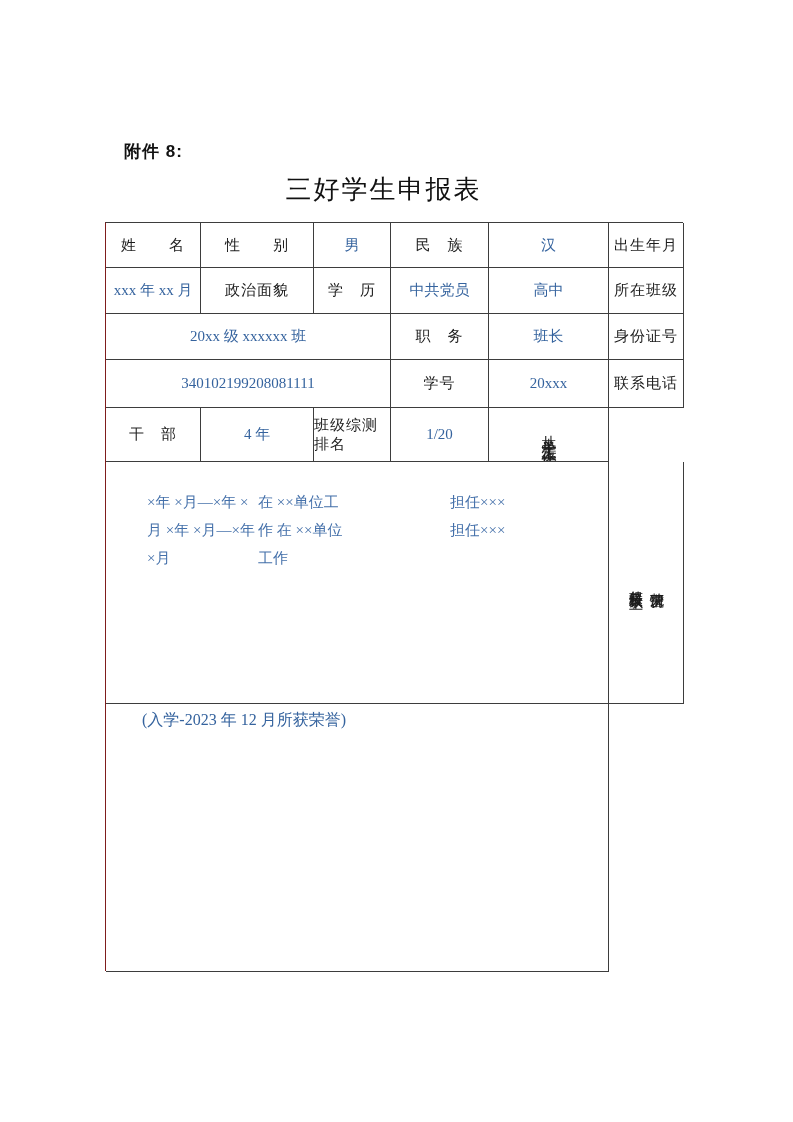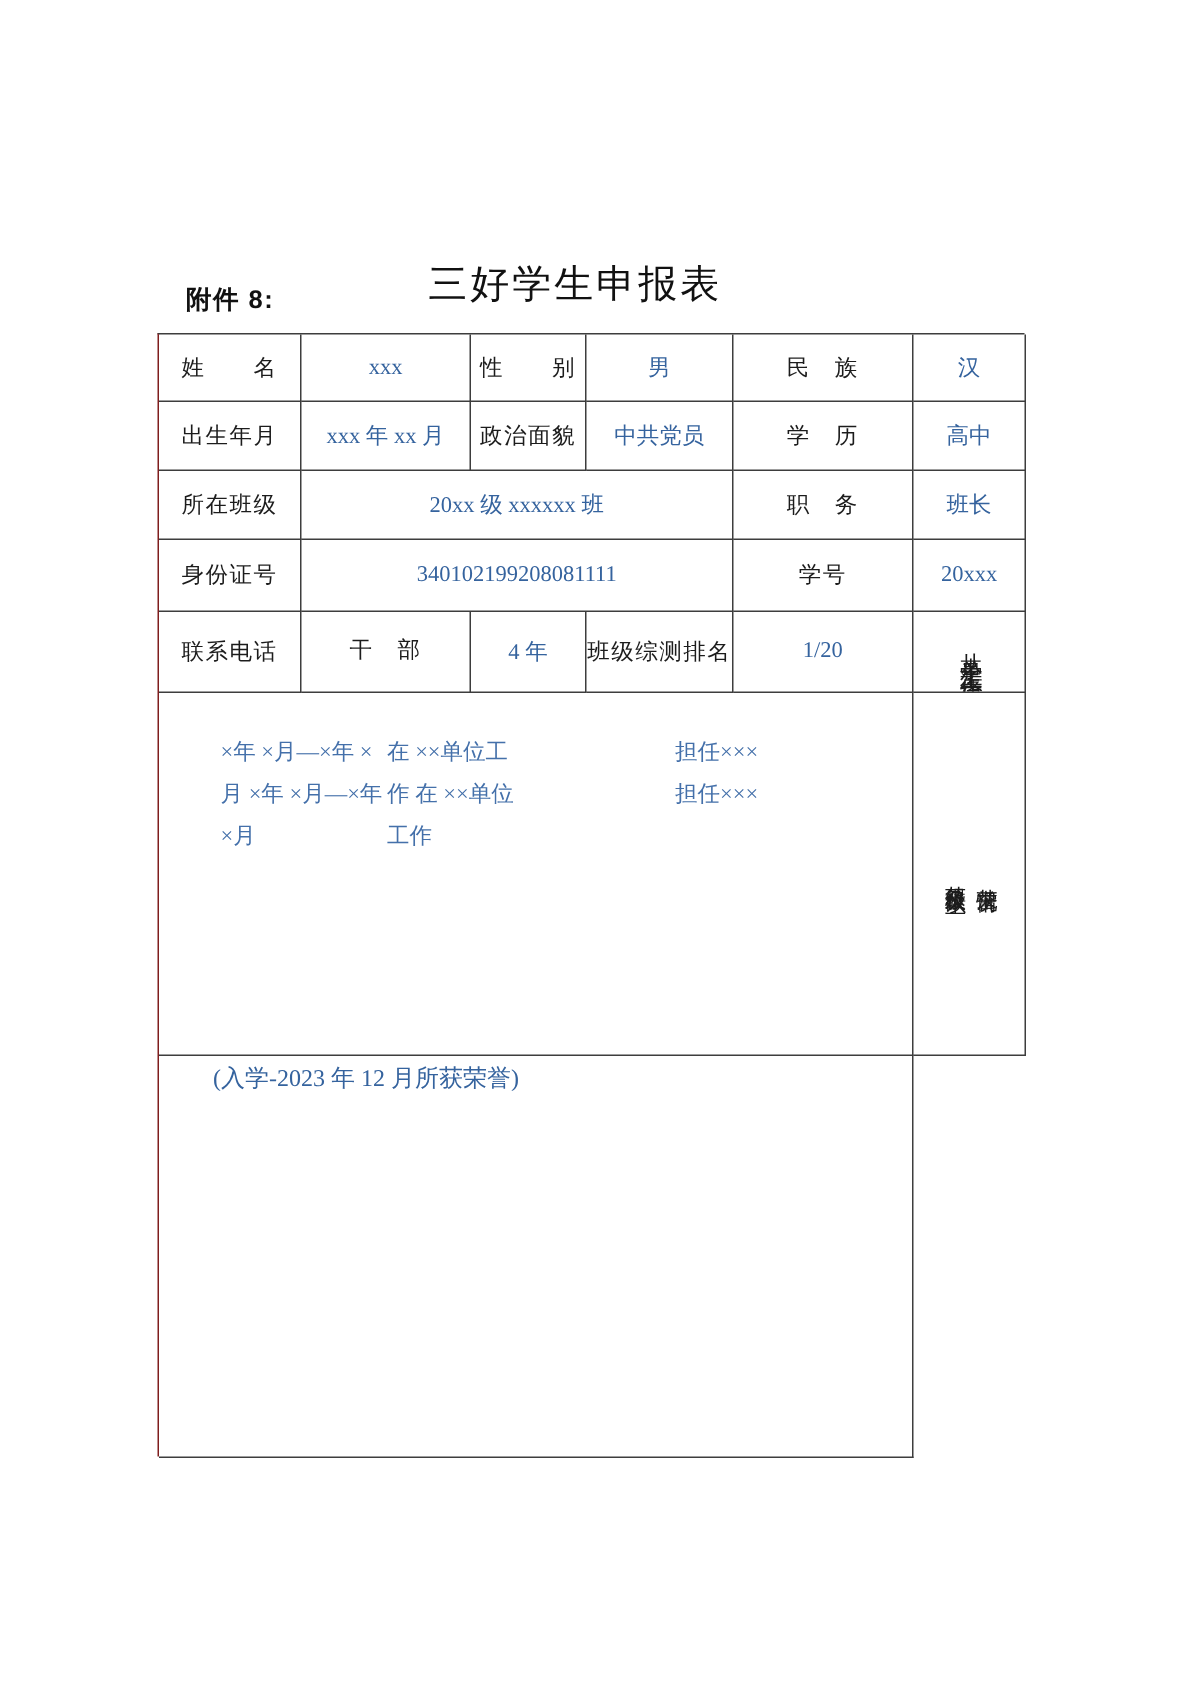"附件 8:" .attachment { margin-top: 48px -> none }
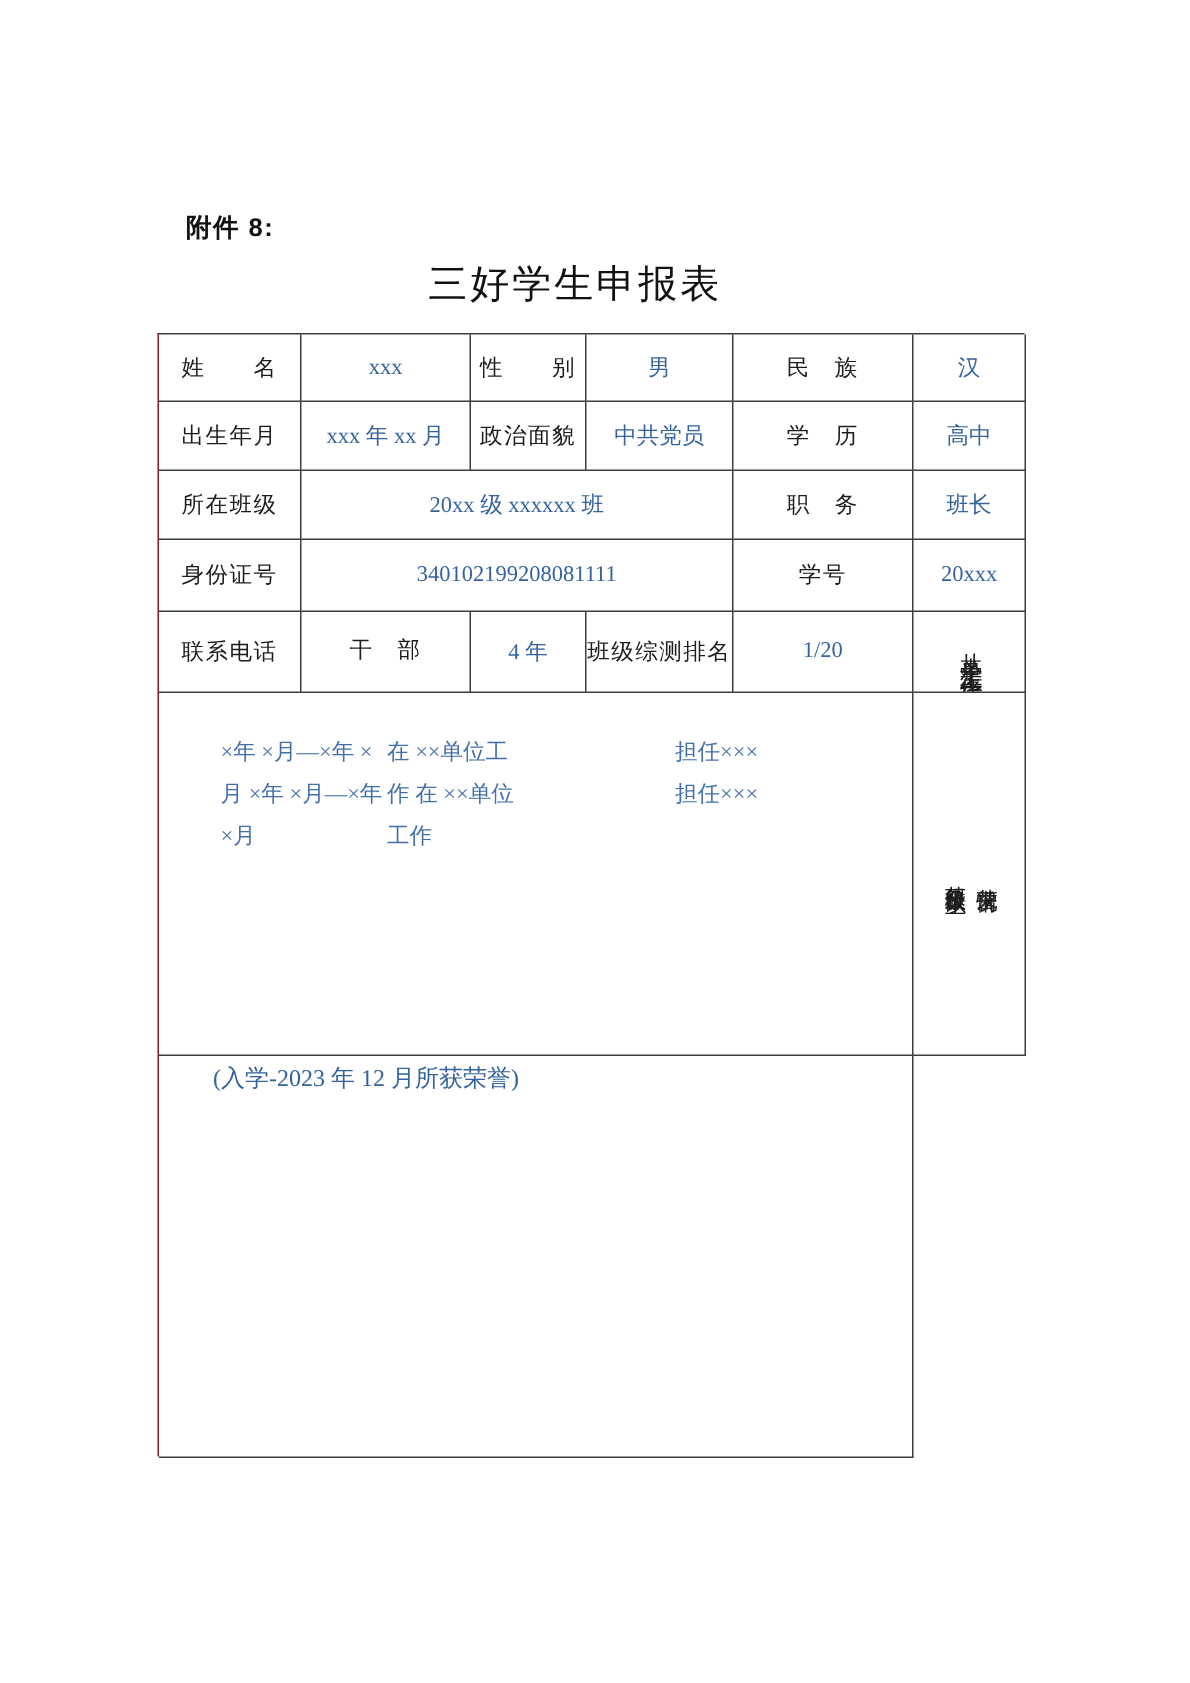"xxx" div.cell { html: <div>xxx</div> -> none }
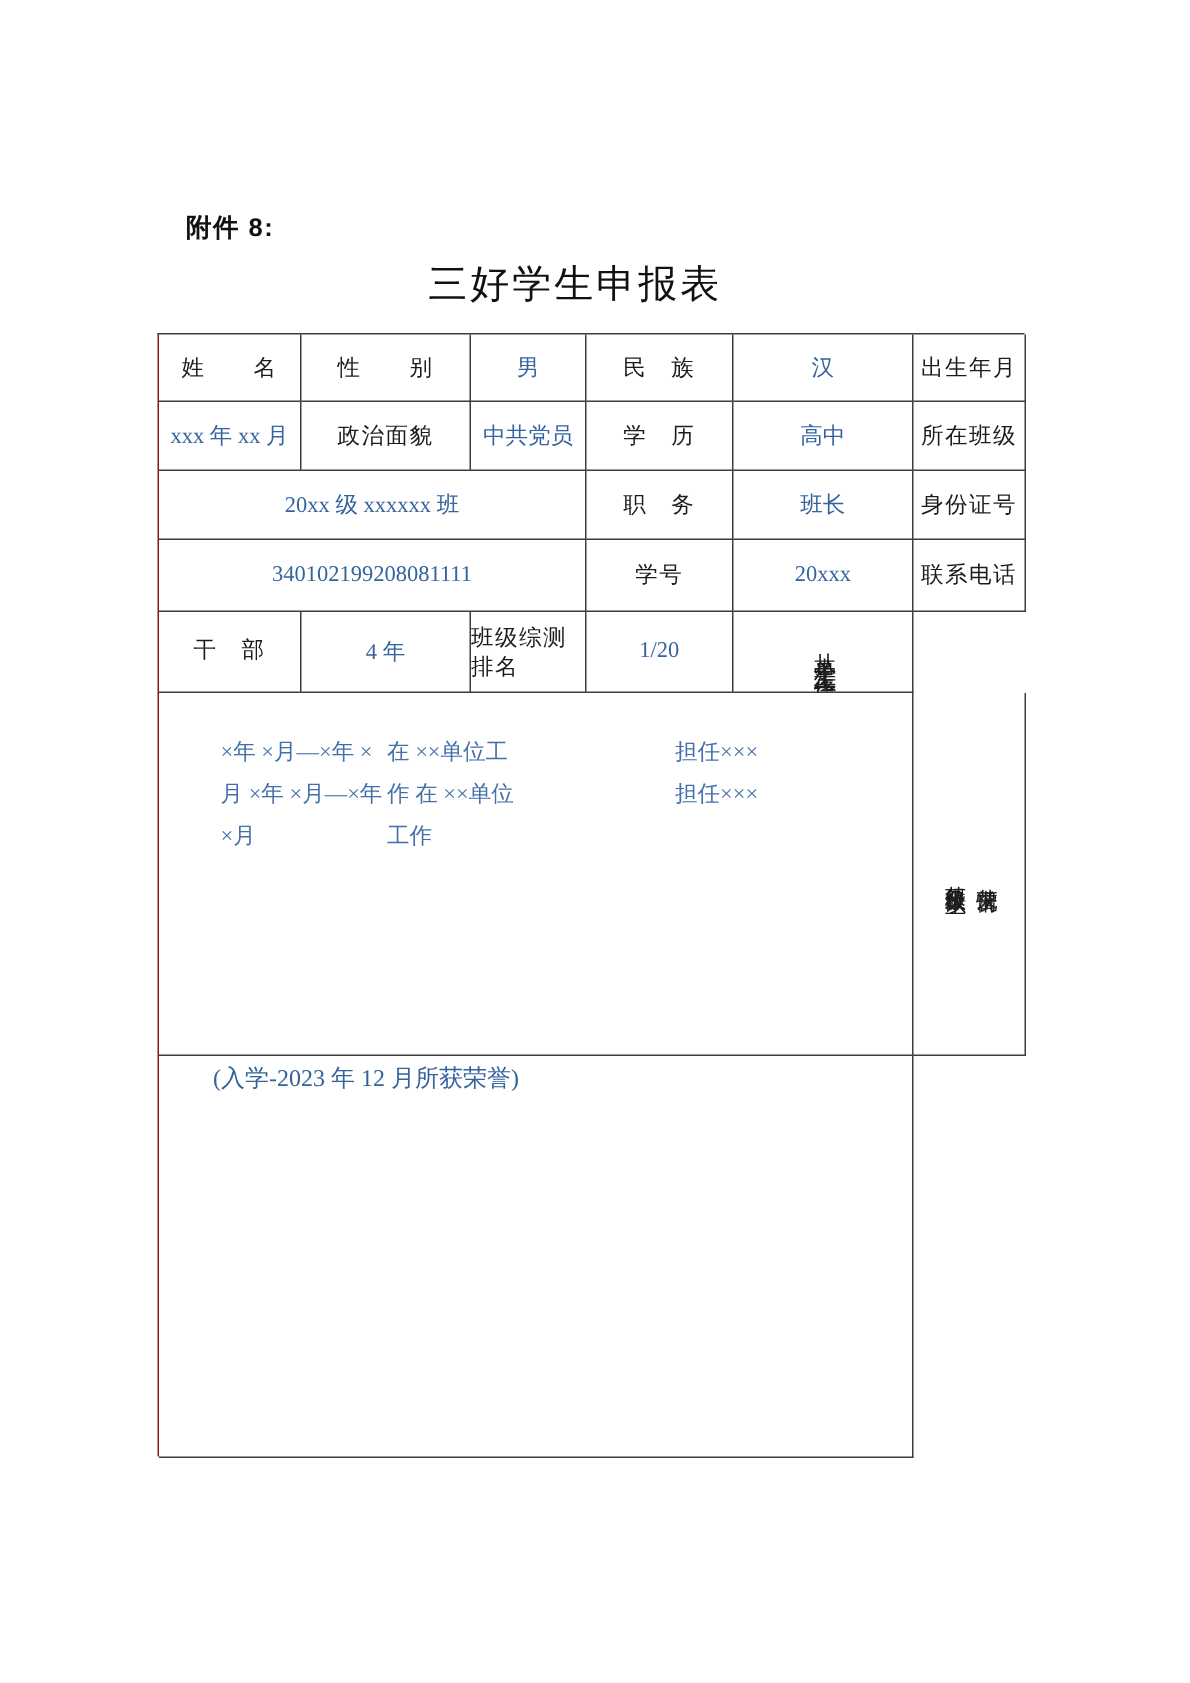"中共党员" div.cell { order: before "学 历" -> after "学 历" }
